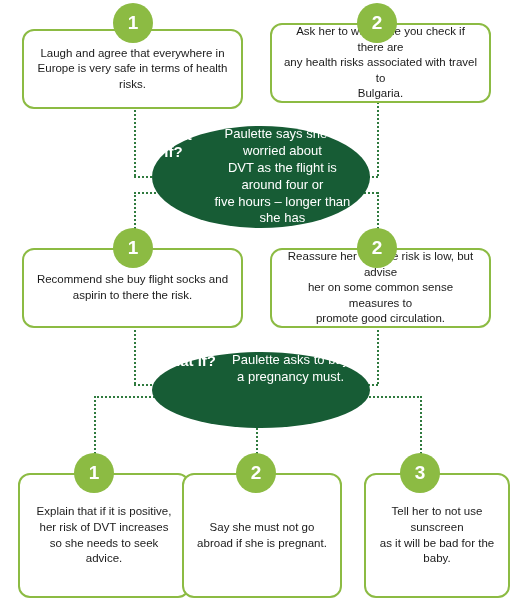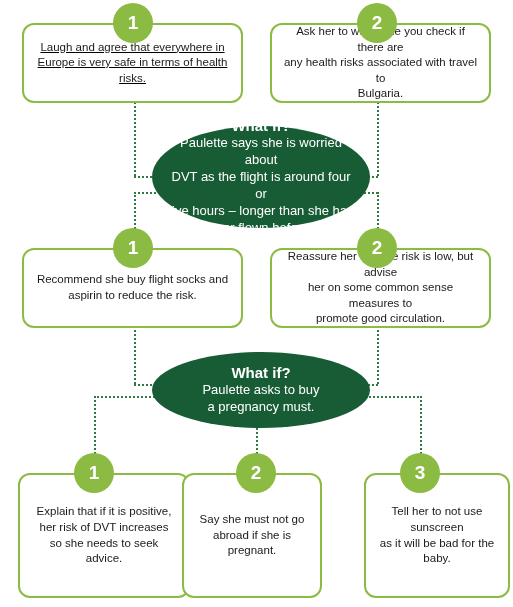"Laugh and agree that everywhere" div.card { text-decoration: underline -> none; top: 23px -> 29px }
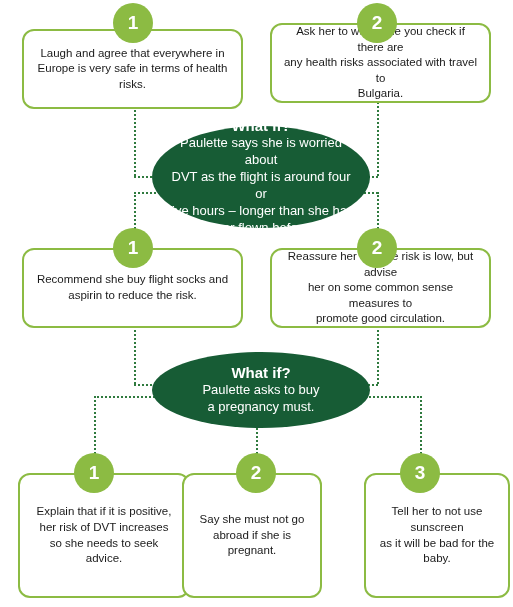"What if?" .whatif { flex-direction: column -> row }
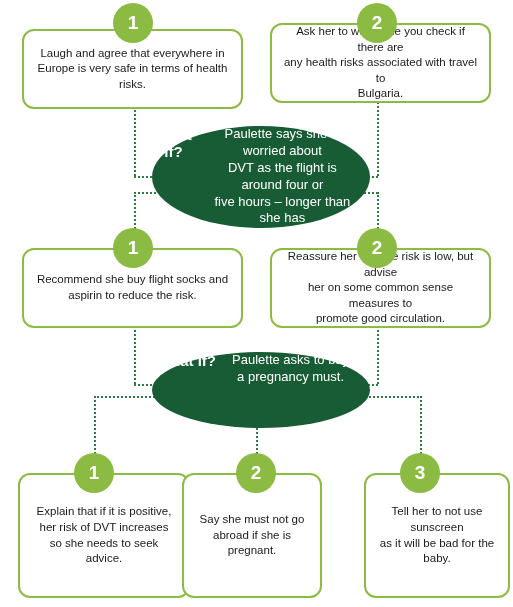"Recommend she buy flight socks" span.card-text { text: reduce -> there }
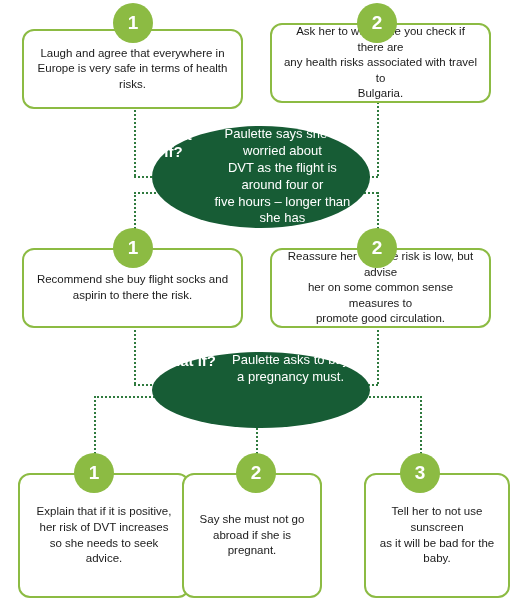"Say she must not go" div.card { width: 140px -> 160px }
